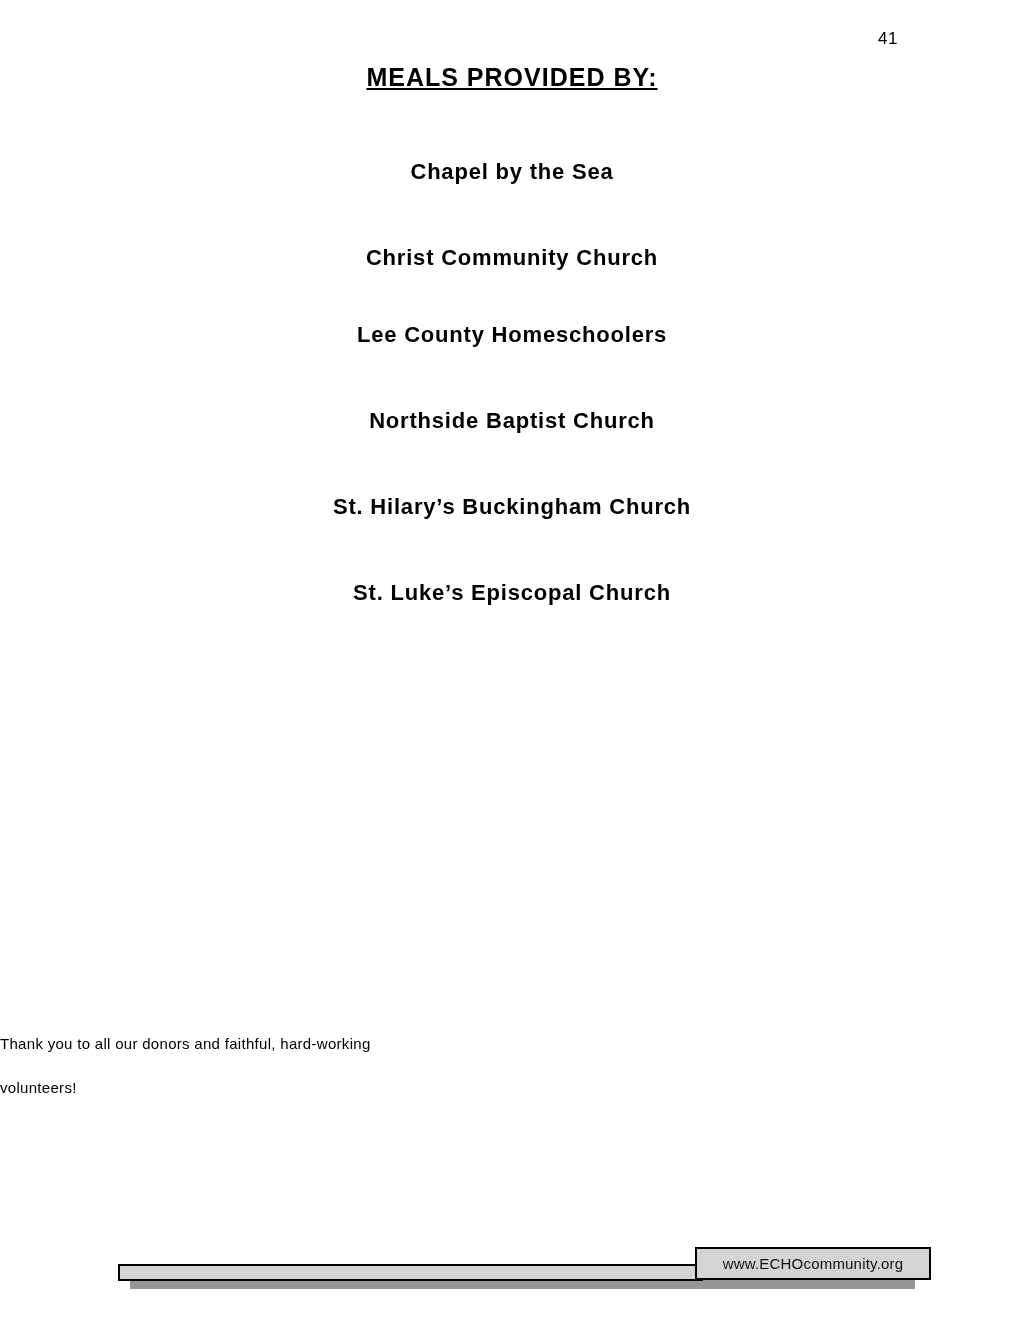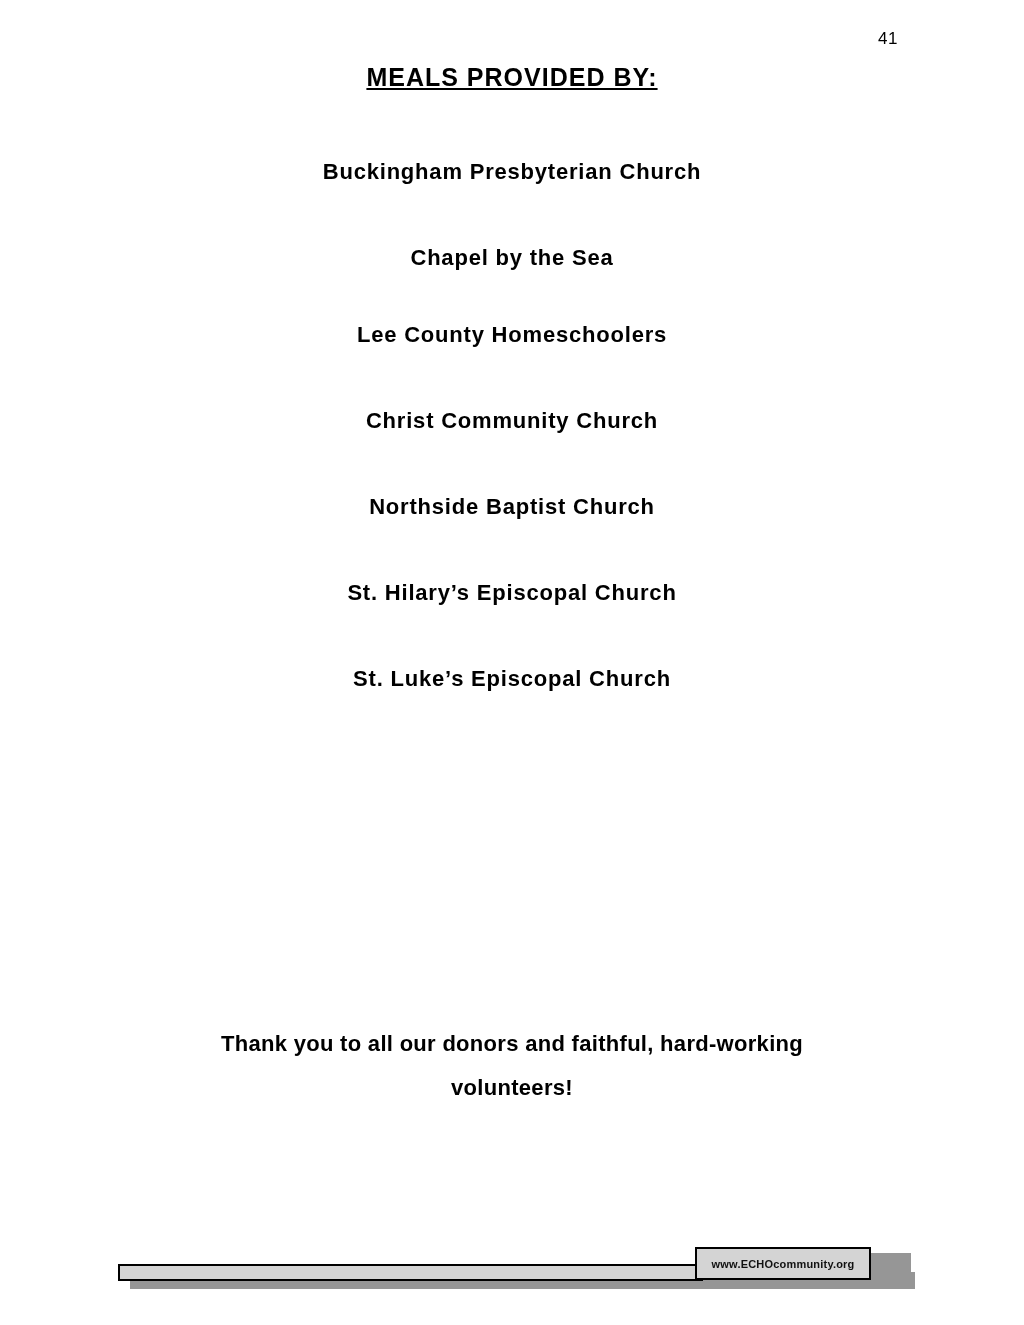"Buckingham Presbyterian Church" li { html: <li>Buckingham Presbyterian Church</li> -> none }
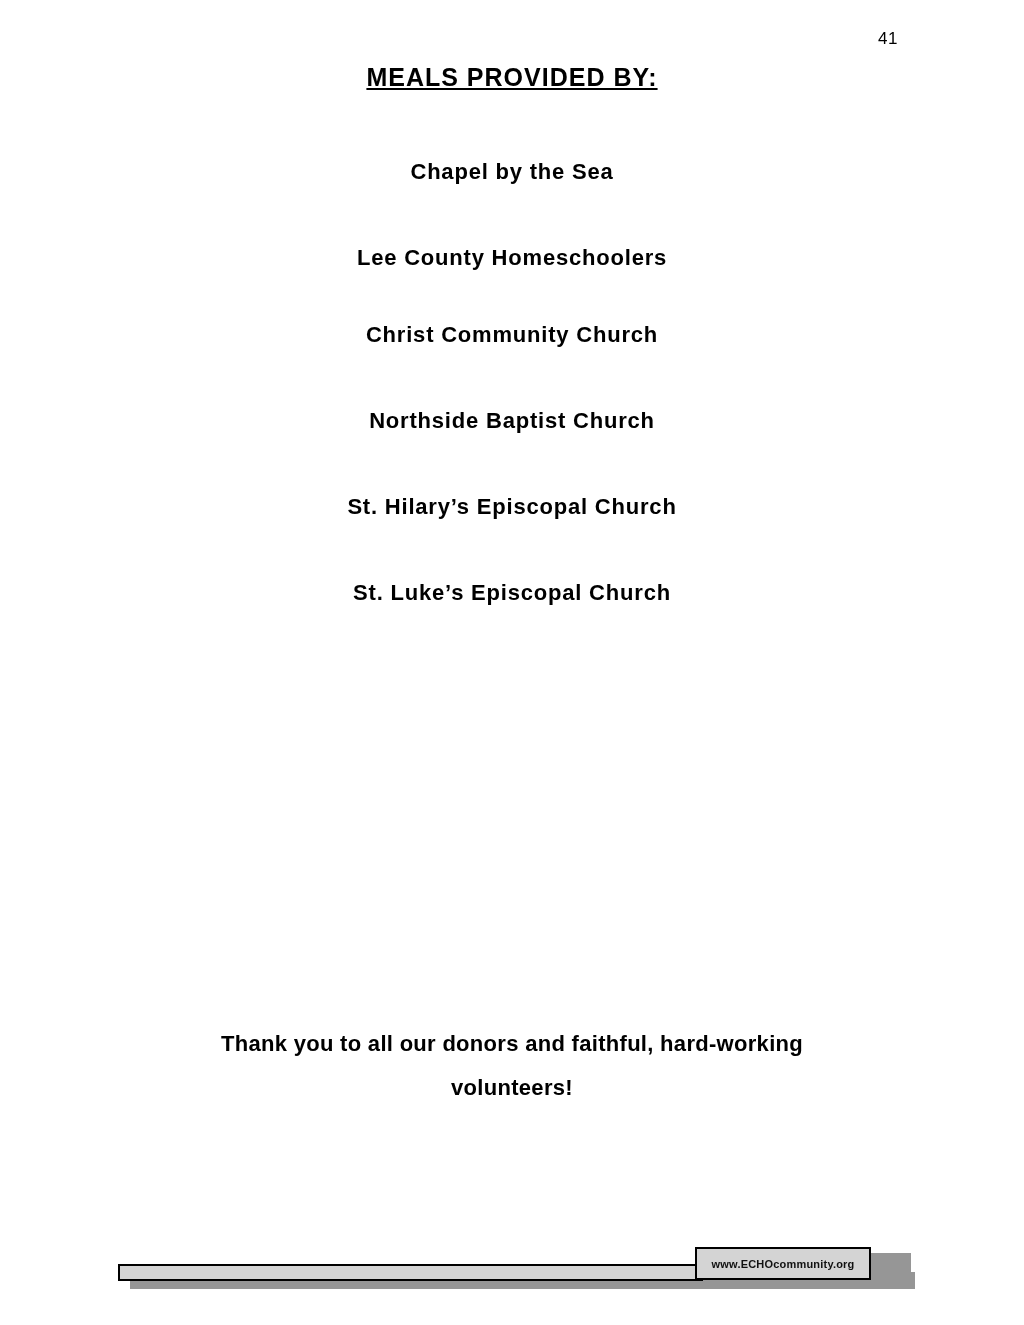"Lee County Homeschoolers" li { order: before "Christ Community Church" -> after "Christ Community Church" }
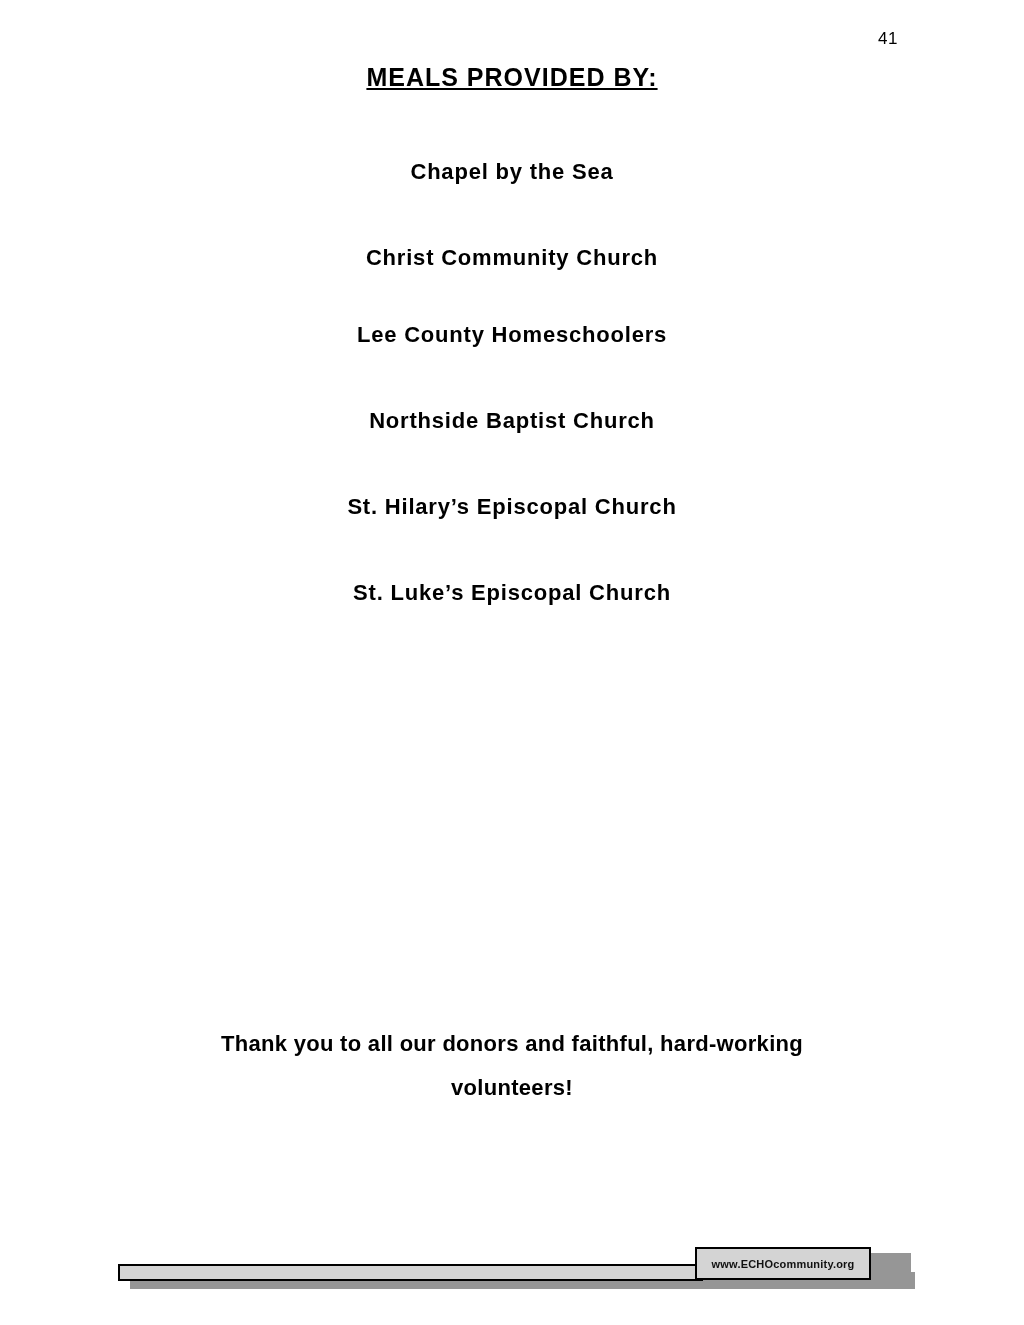"St. Hilary’s Episcopal Church" li { text: Episcopal -> Buckingham }
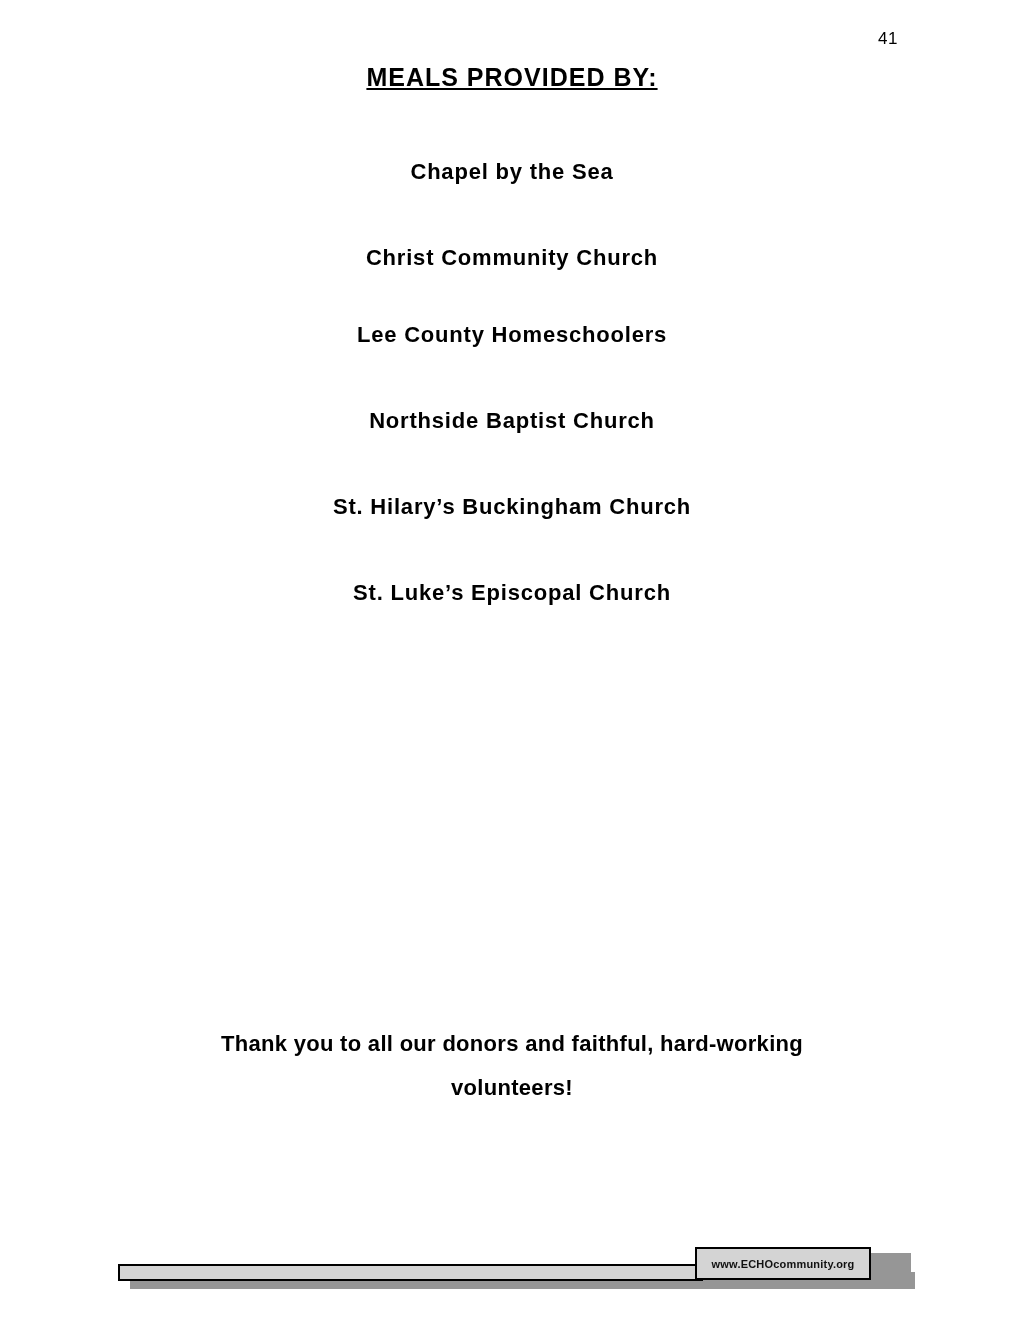"Thank you to all our" .thanks { font-size: 22px -> 15px; font-weight: 700 -> 400; text-align: center -> none }
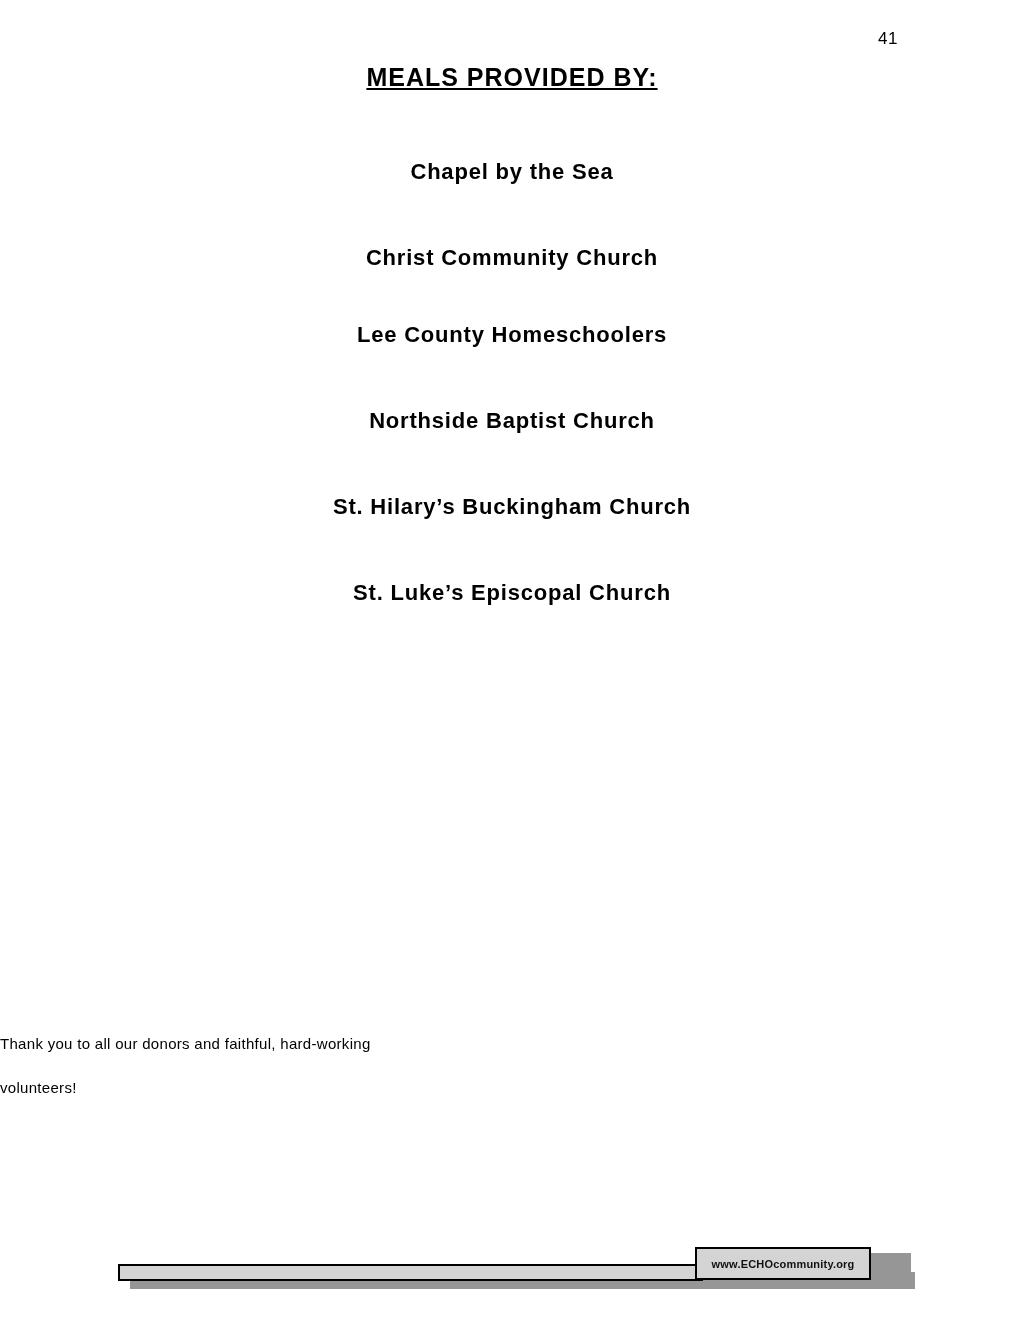"www.ECHOcommunity.org" .url-box { font-size: 11px -> 15px; font-weight: 700 -> 400; width: 176px -> 236px }
